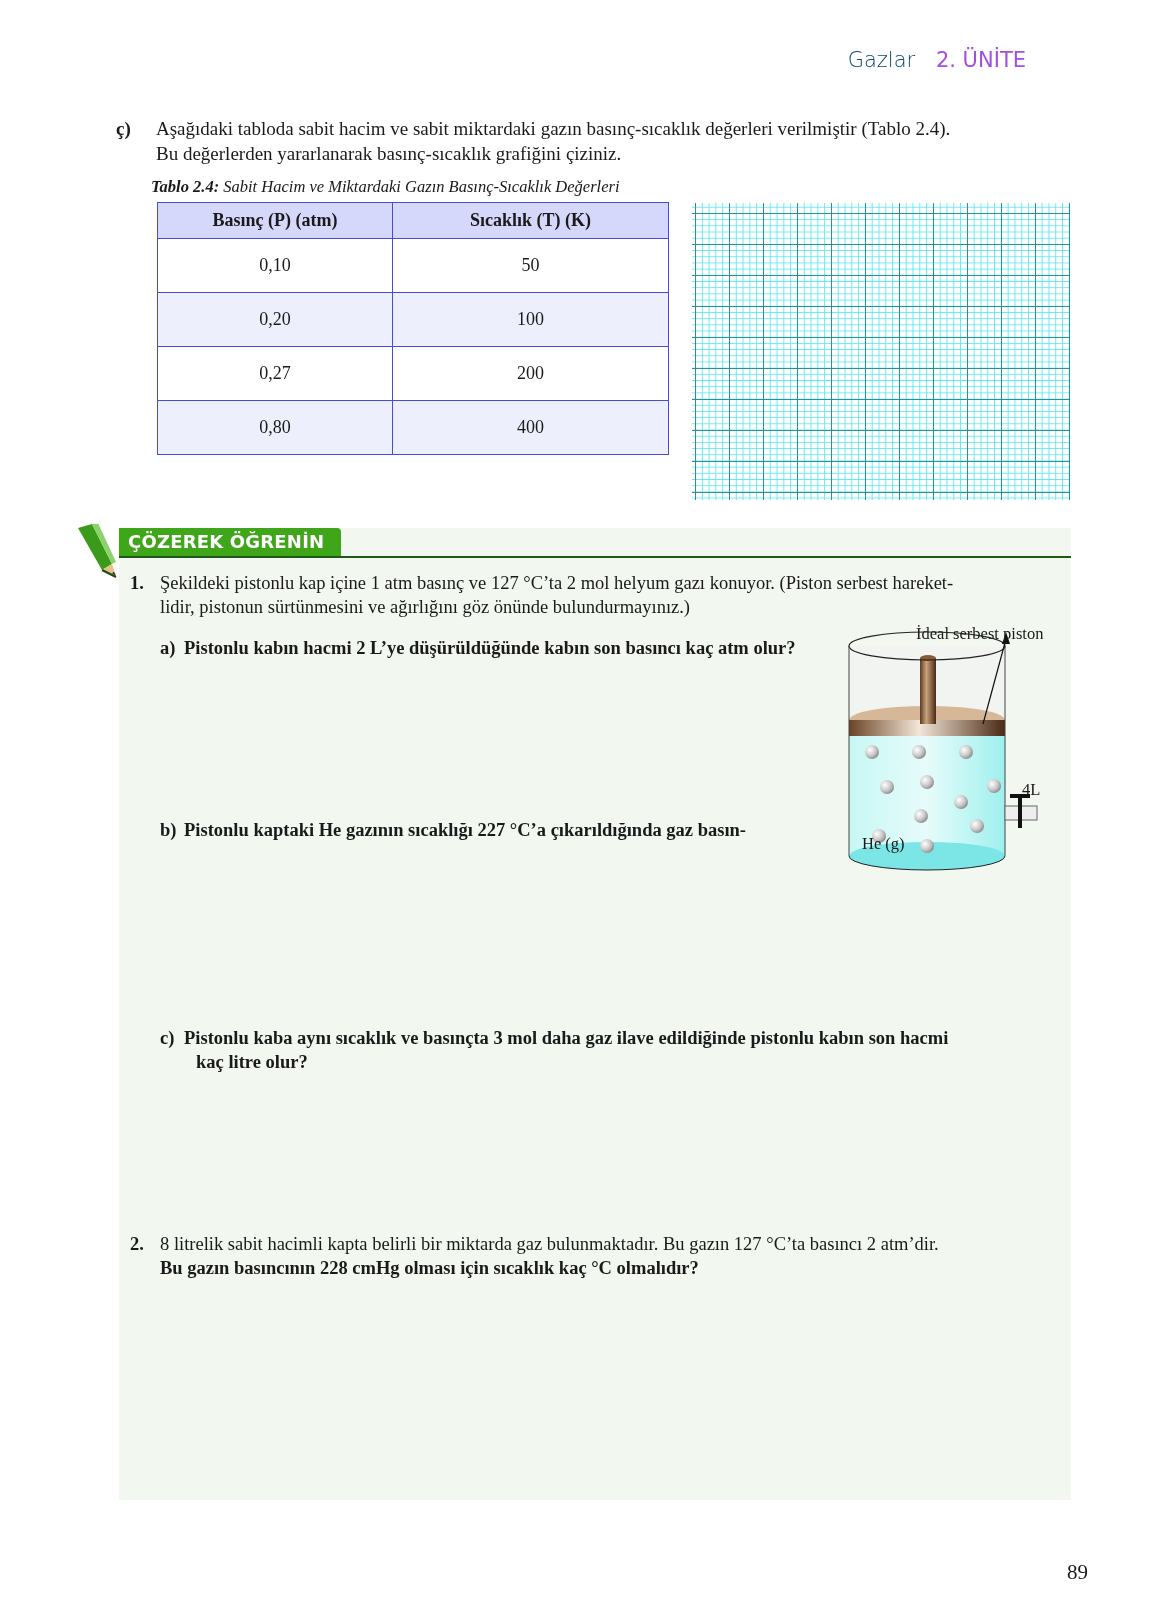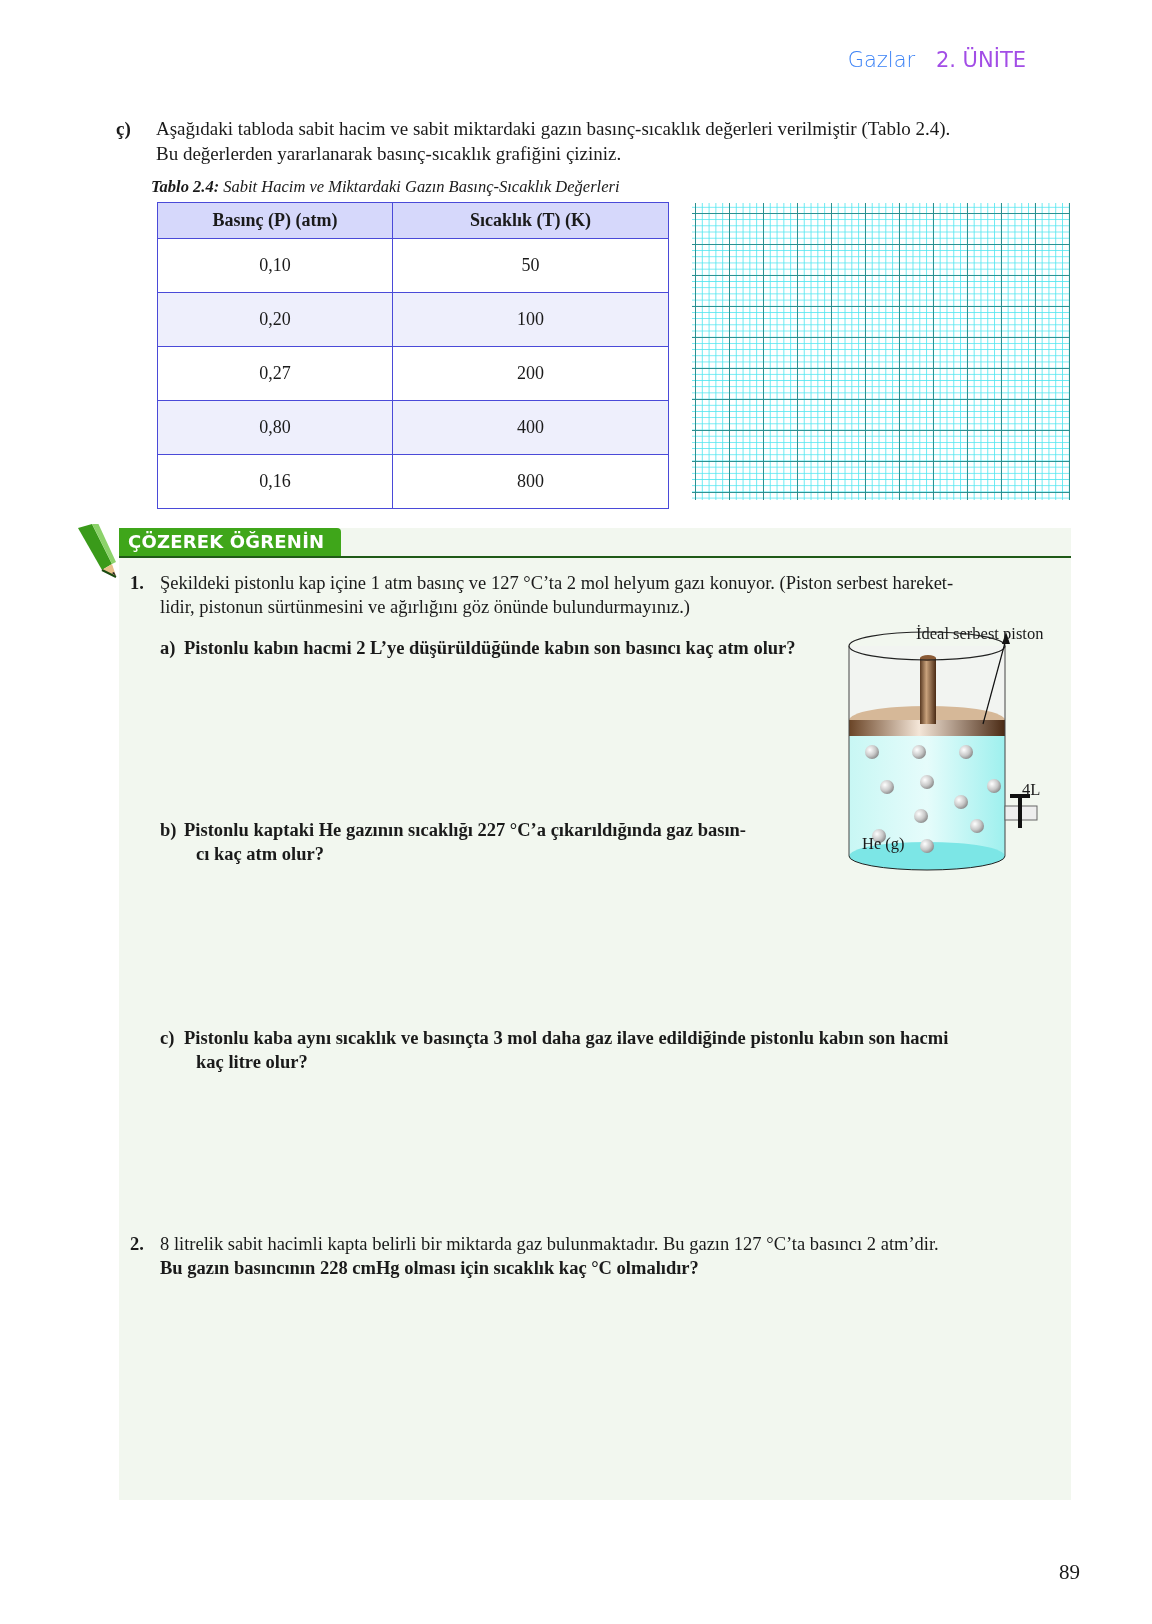"Gazlar" .running-head .topic { color: #3b82f6 -> #0c4a6e }
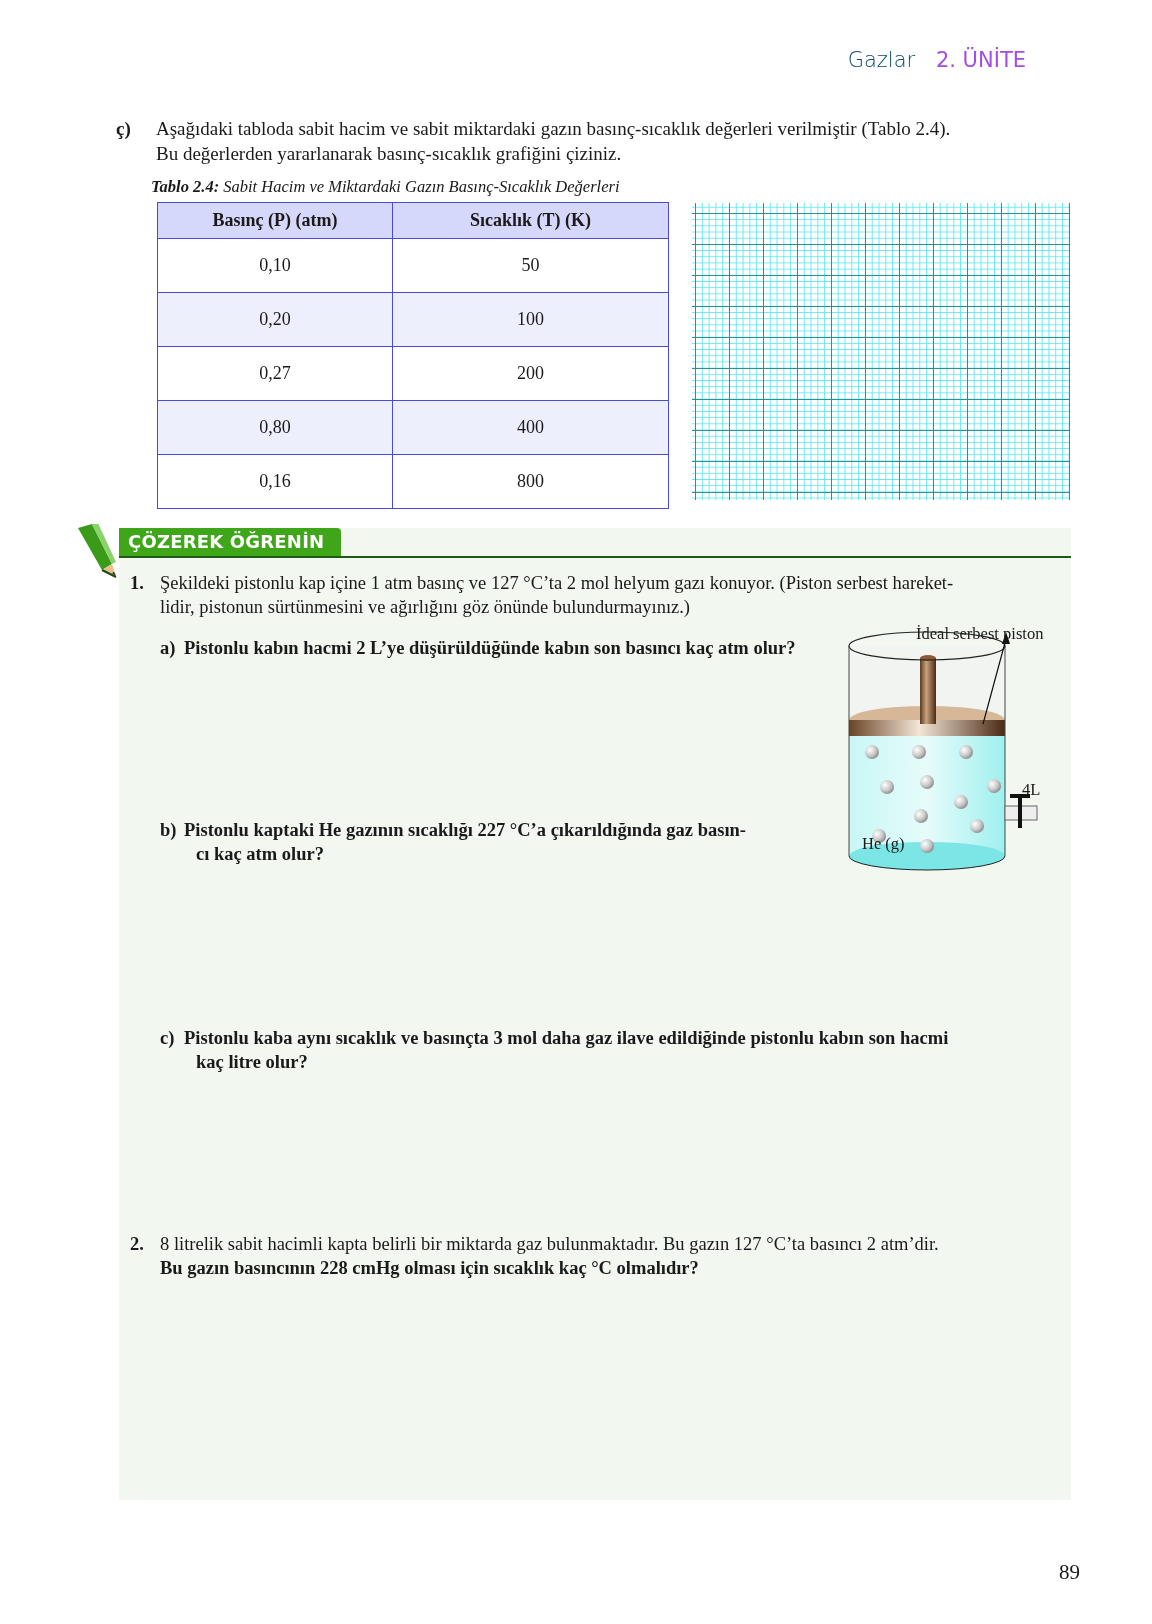"0,16" tr { html: <tr> <td>0,16</td> <td>800</td> </tr> -> none }
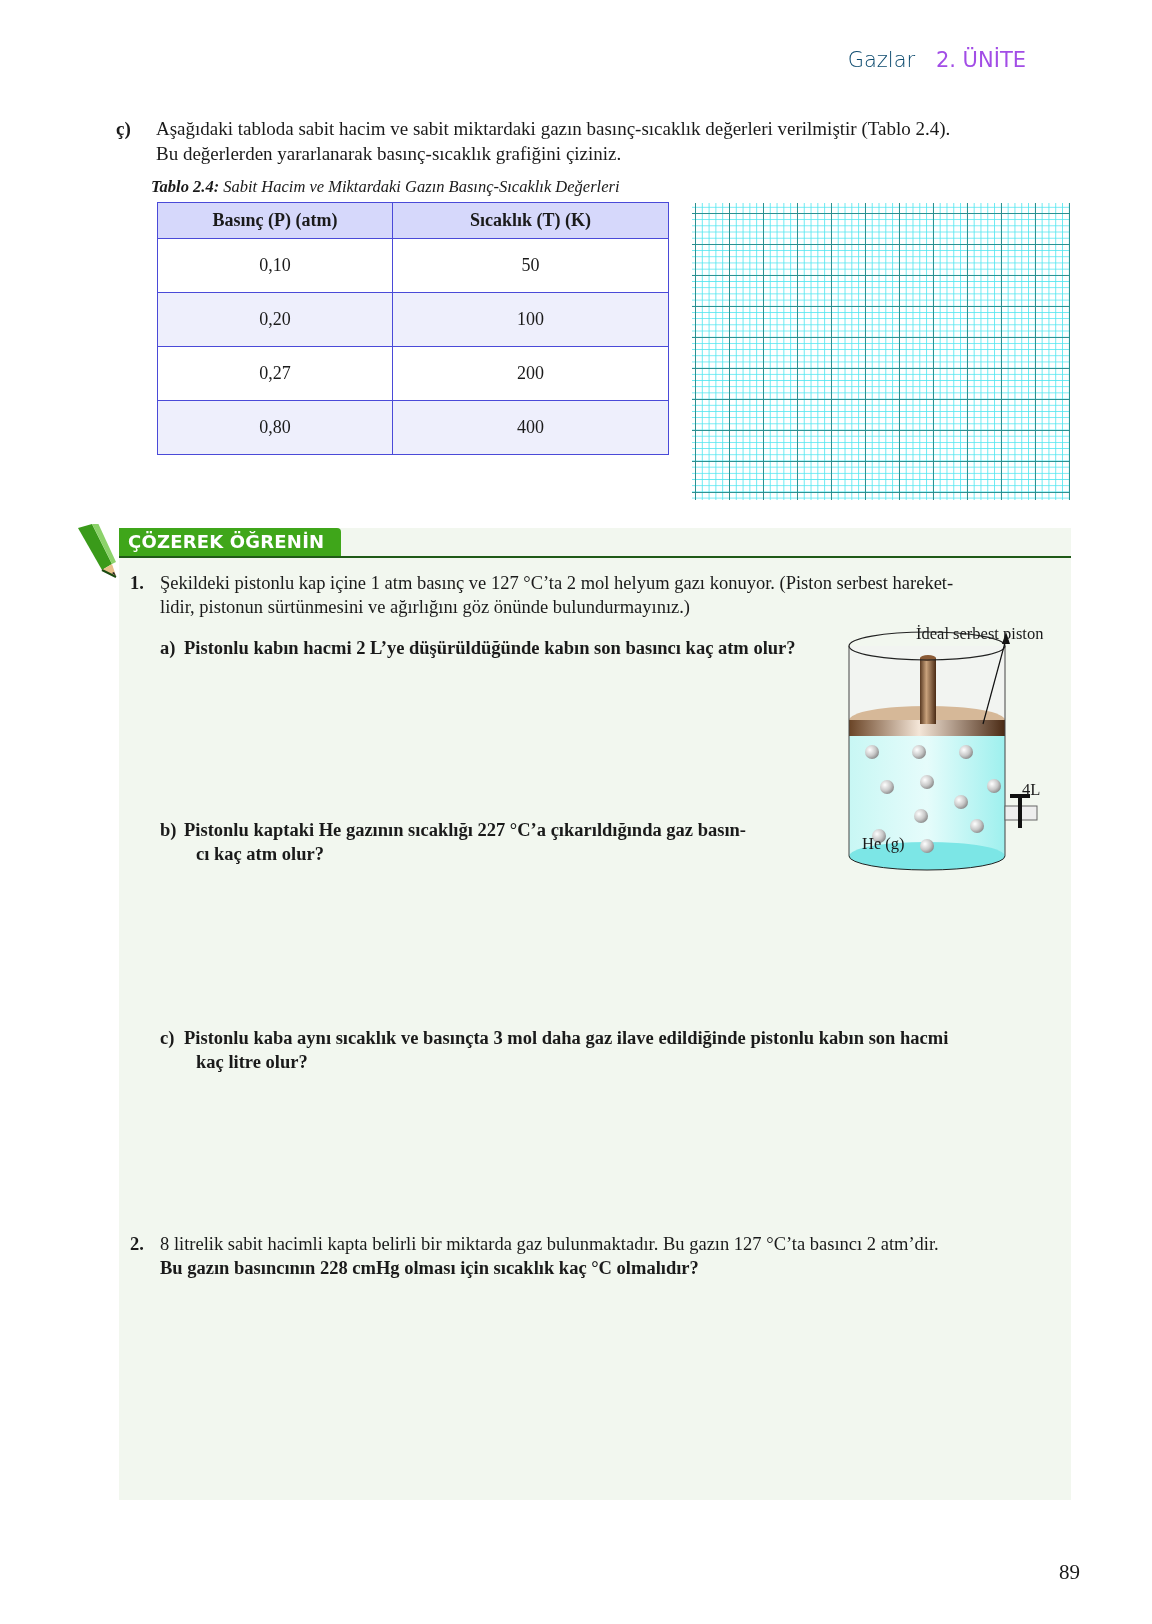"cı kaç atm olur?" div { html: <div>cı kaç atm olur?</div> -> none }
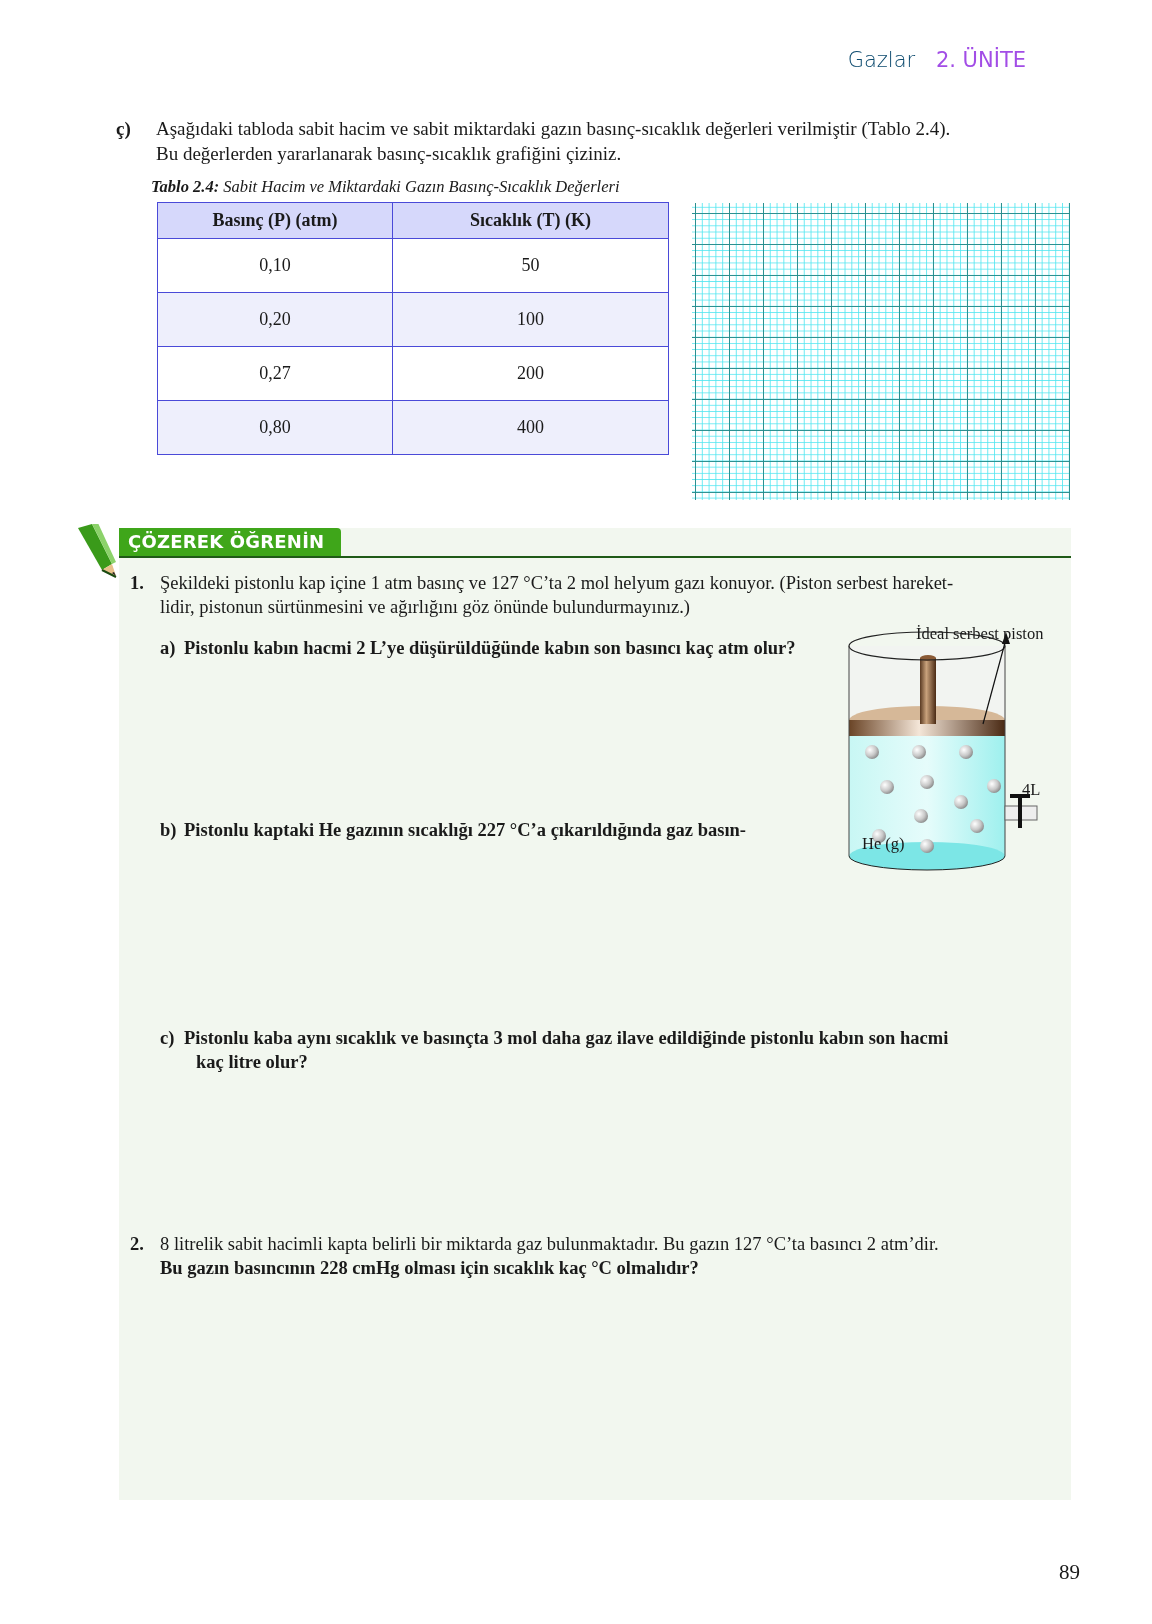"89" .page-number { right: 72px -> 64px }
